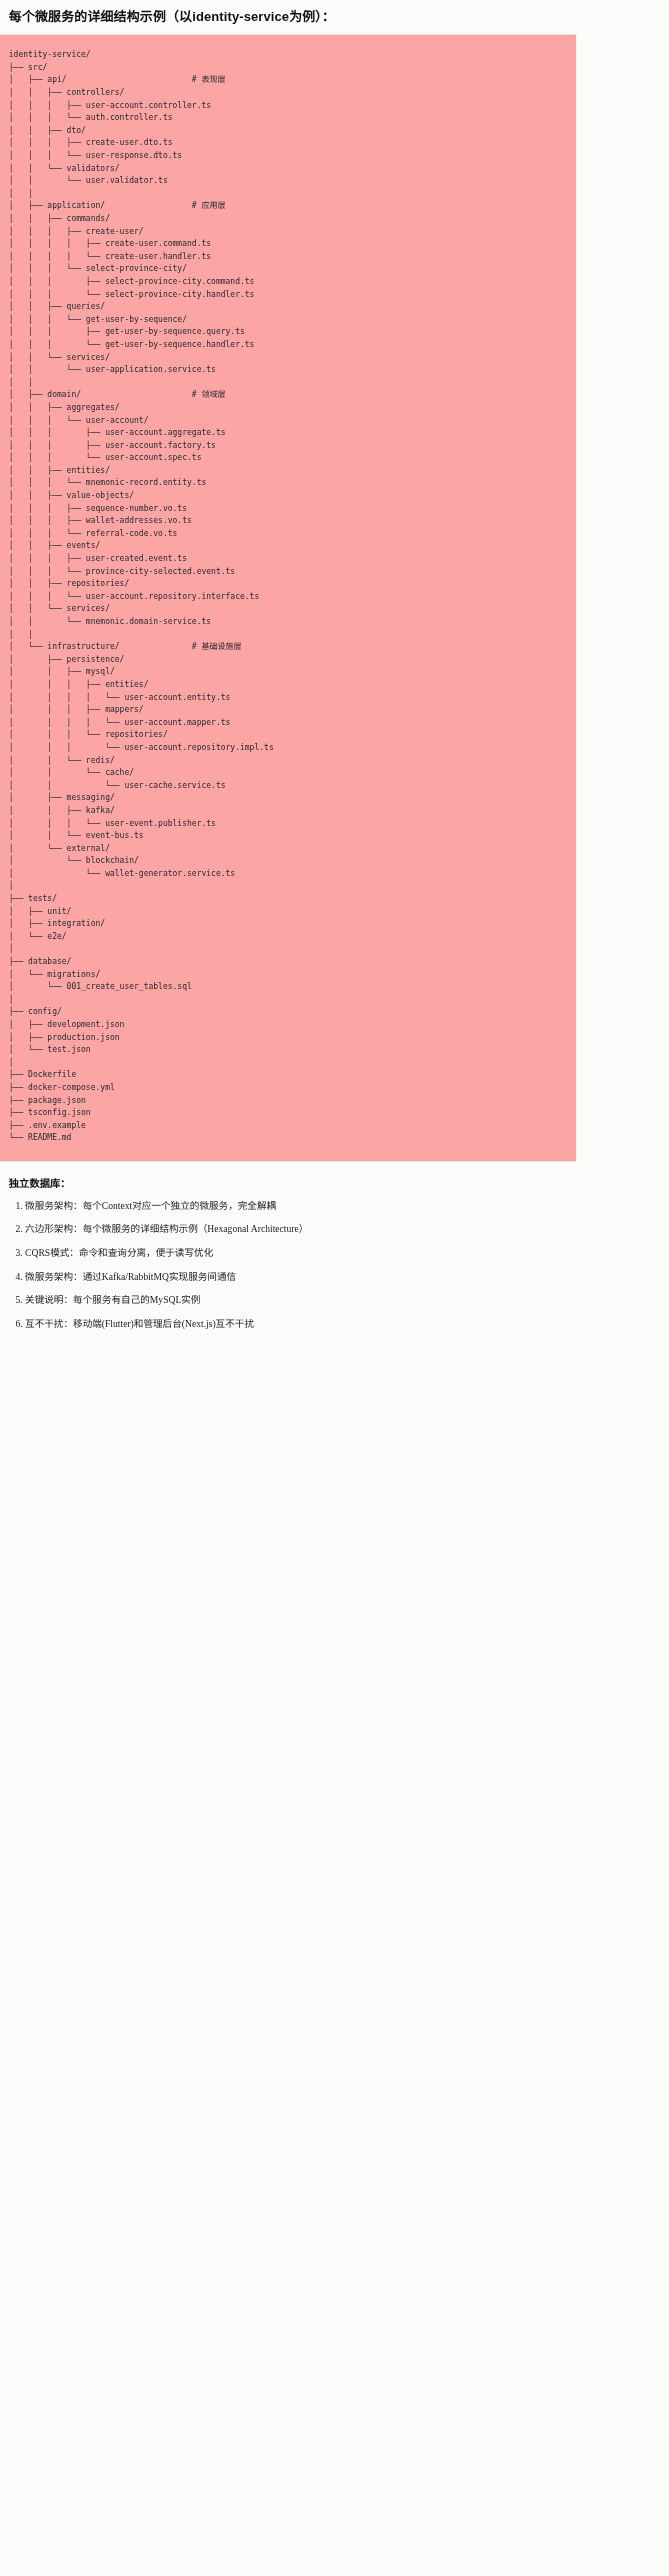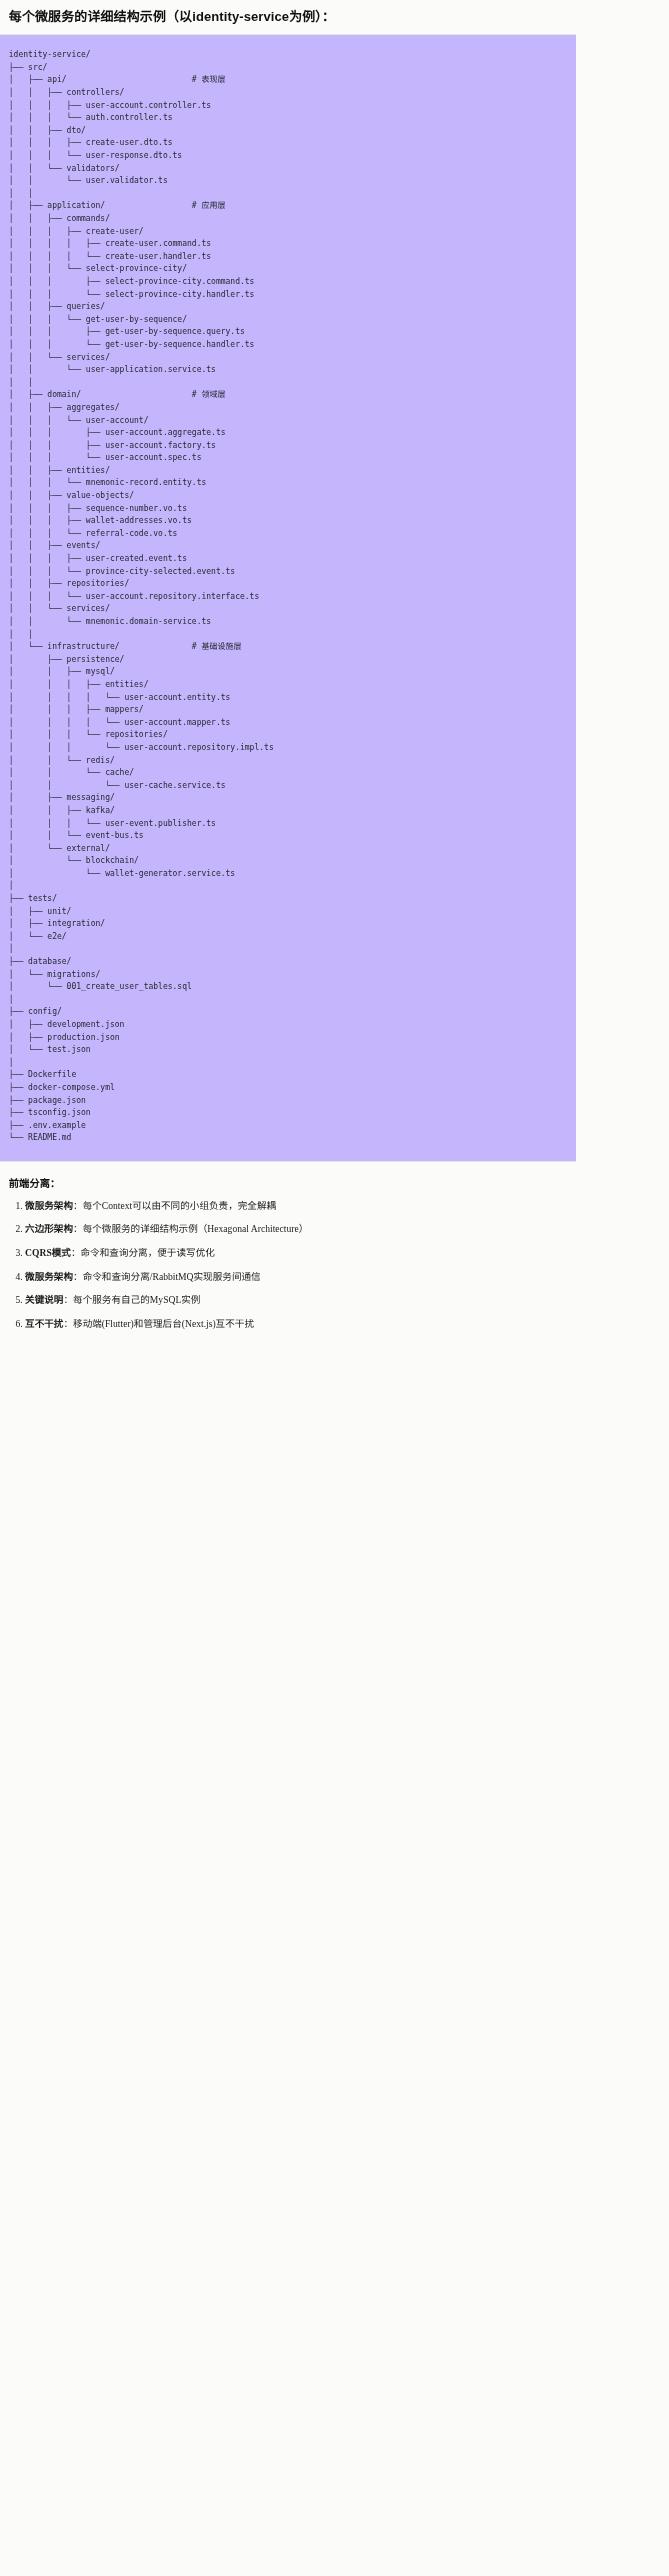"identity-service/" .tree-block { background: #c4b5fd -> #fca5a5 }
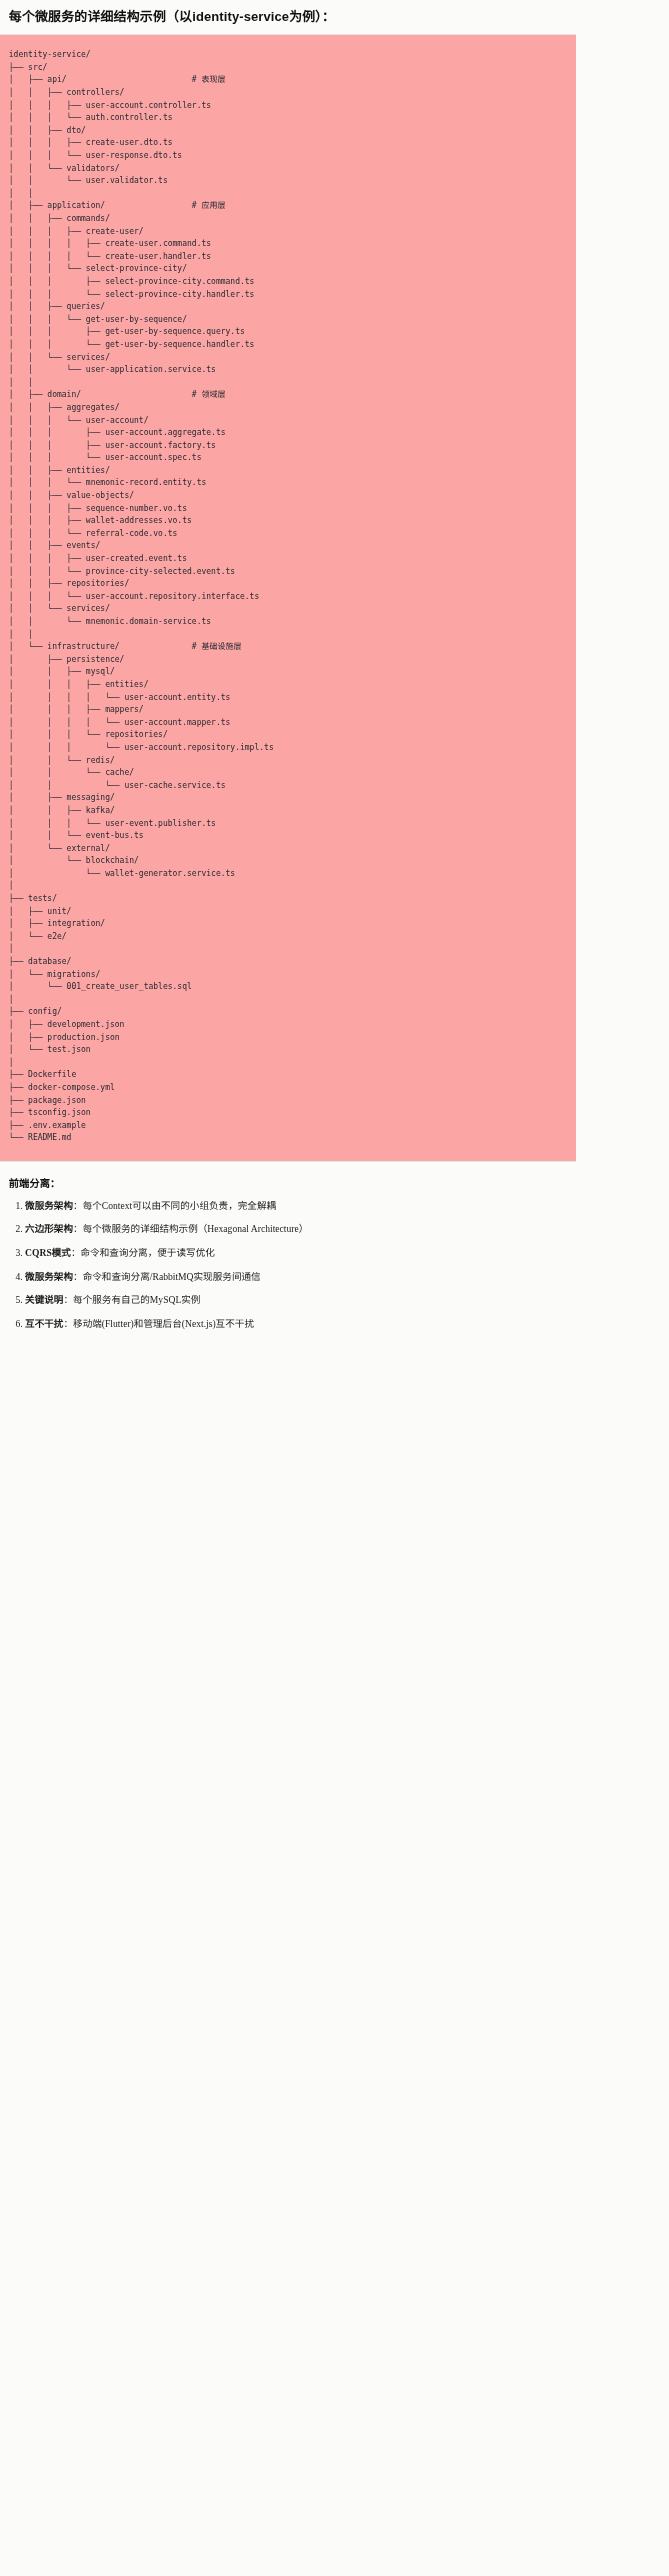"前端分离：" div.notes-title { text: 前端分离 -> 独立数据库 }
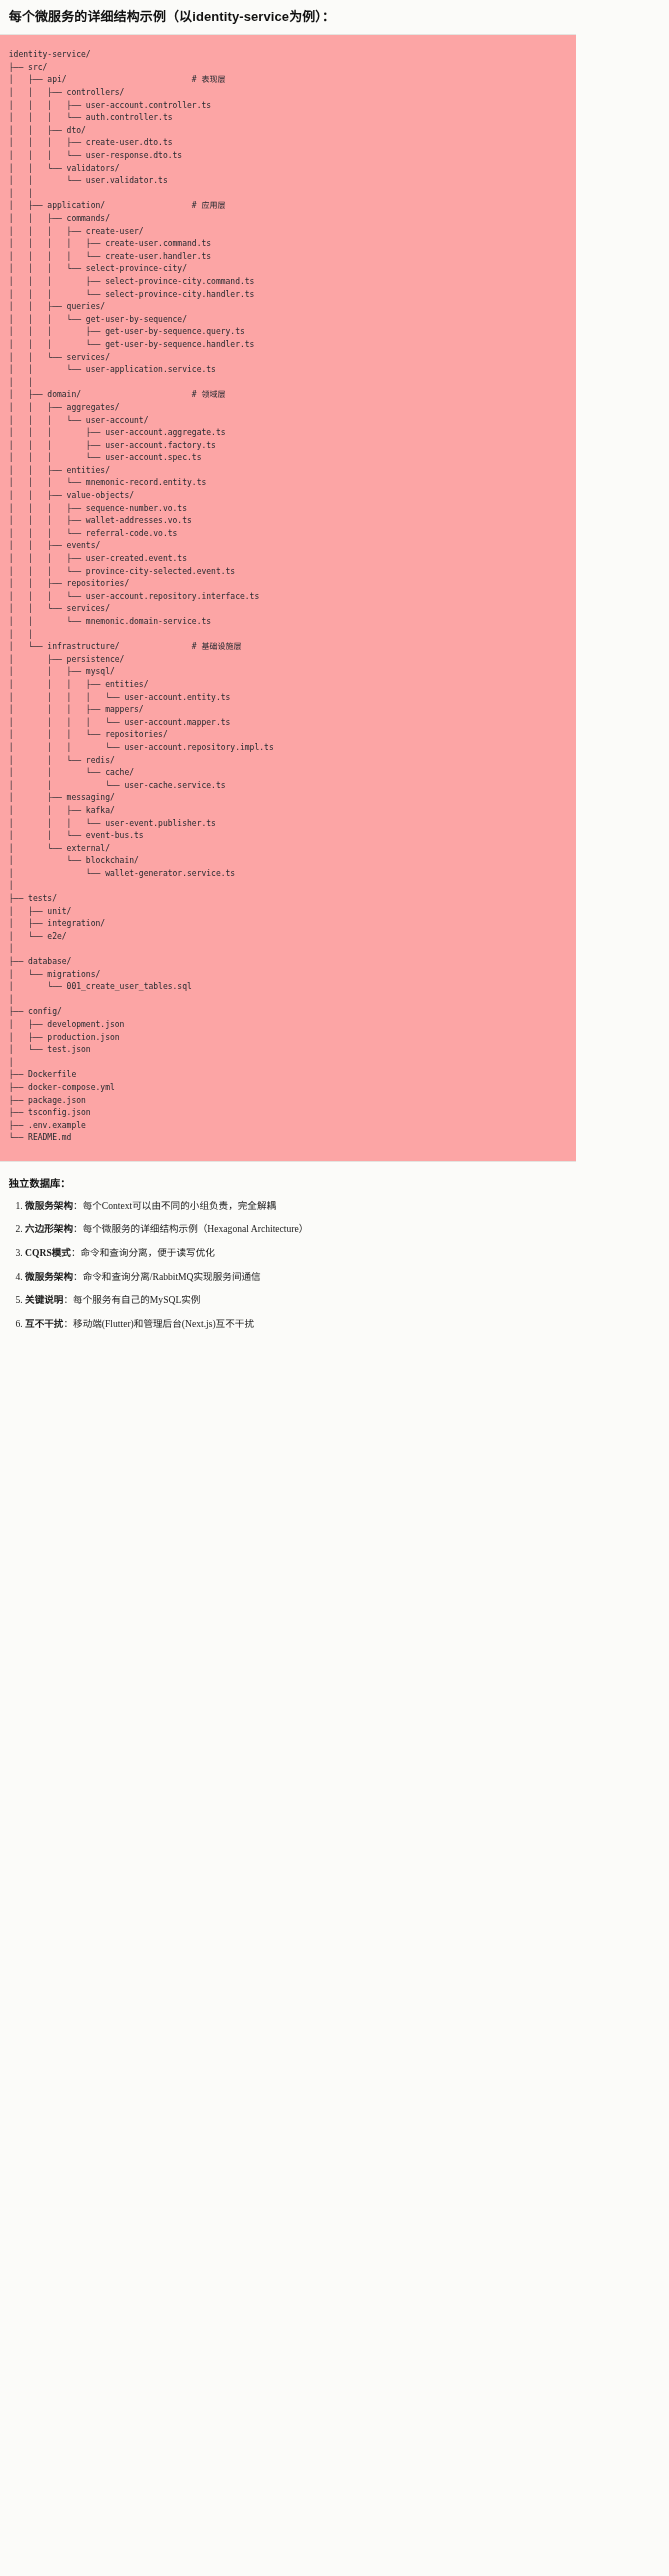"微服务架构" ol.notes-list > li b { font-weight: bold -> normal }
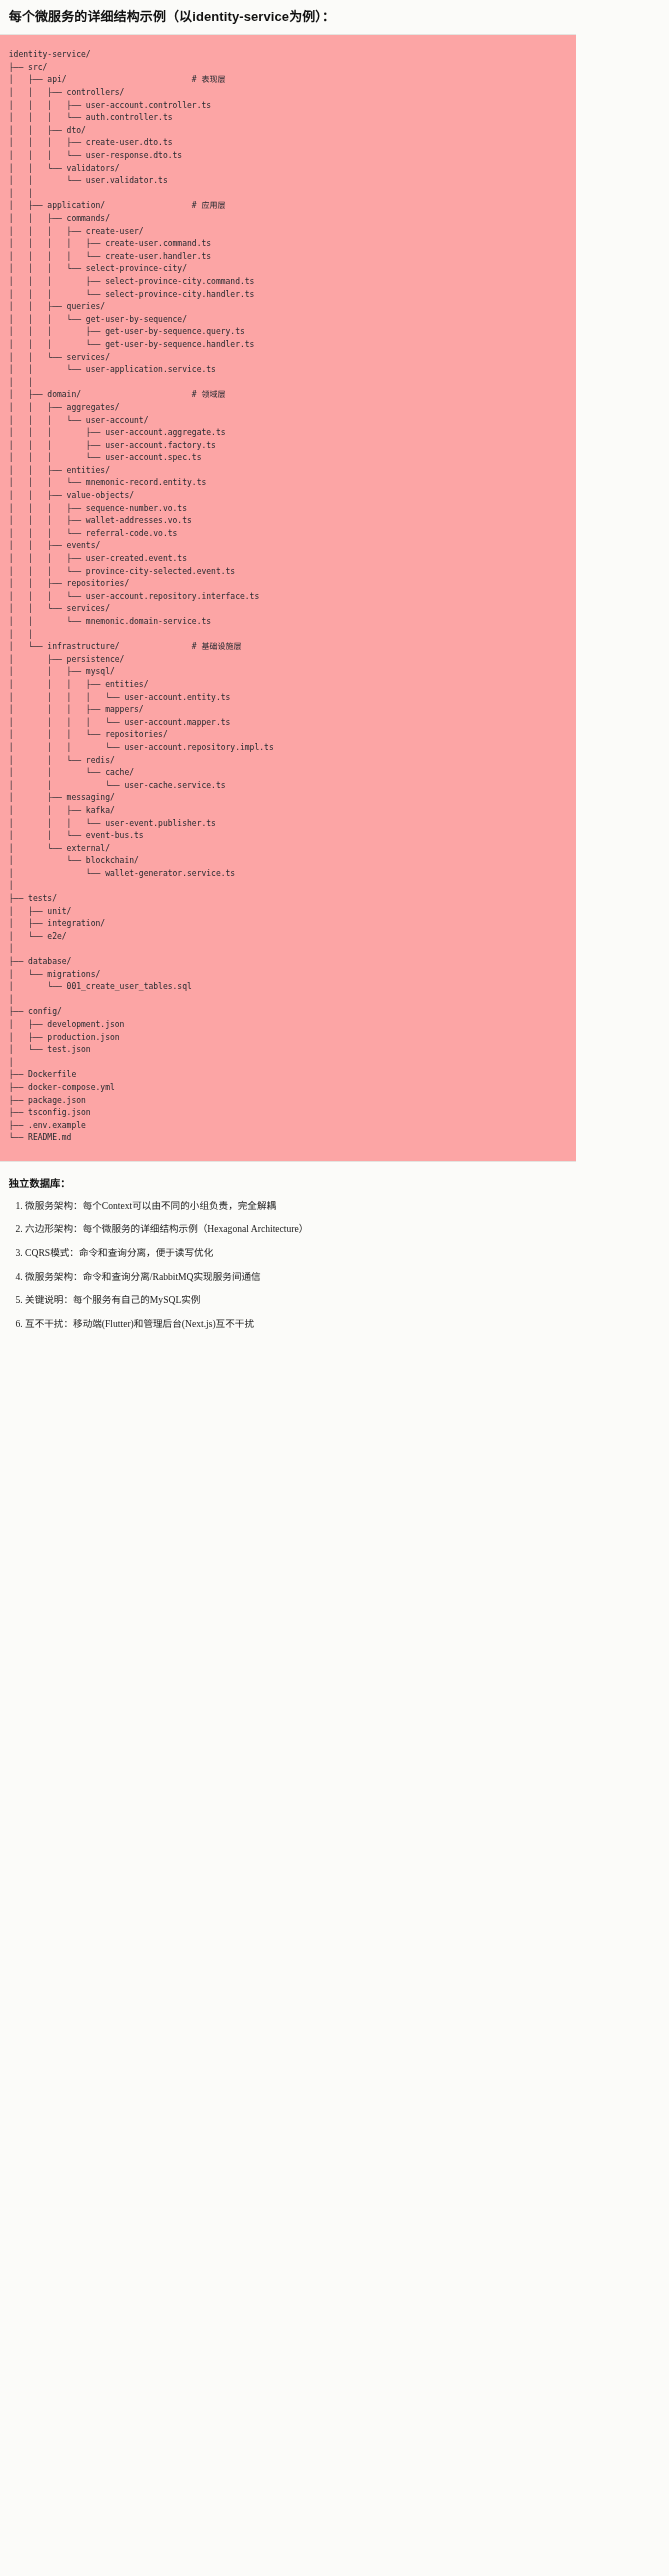"：每个Context可以由不同的小组负责，完全解耦" span { text: Context可以由不同的小组负责 -> Context对应一个独立的微服务 }
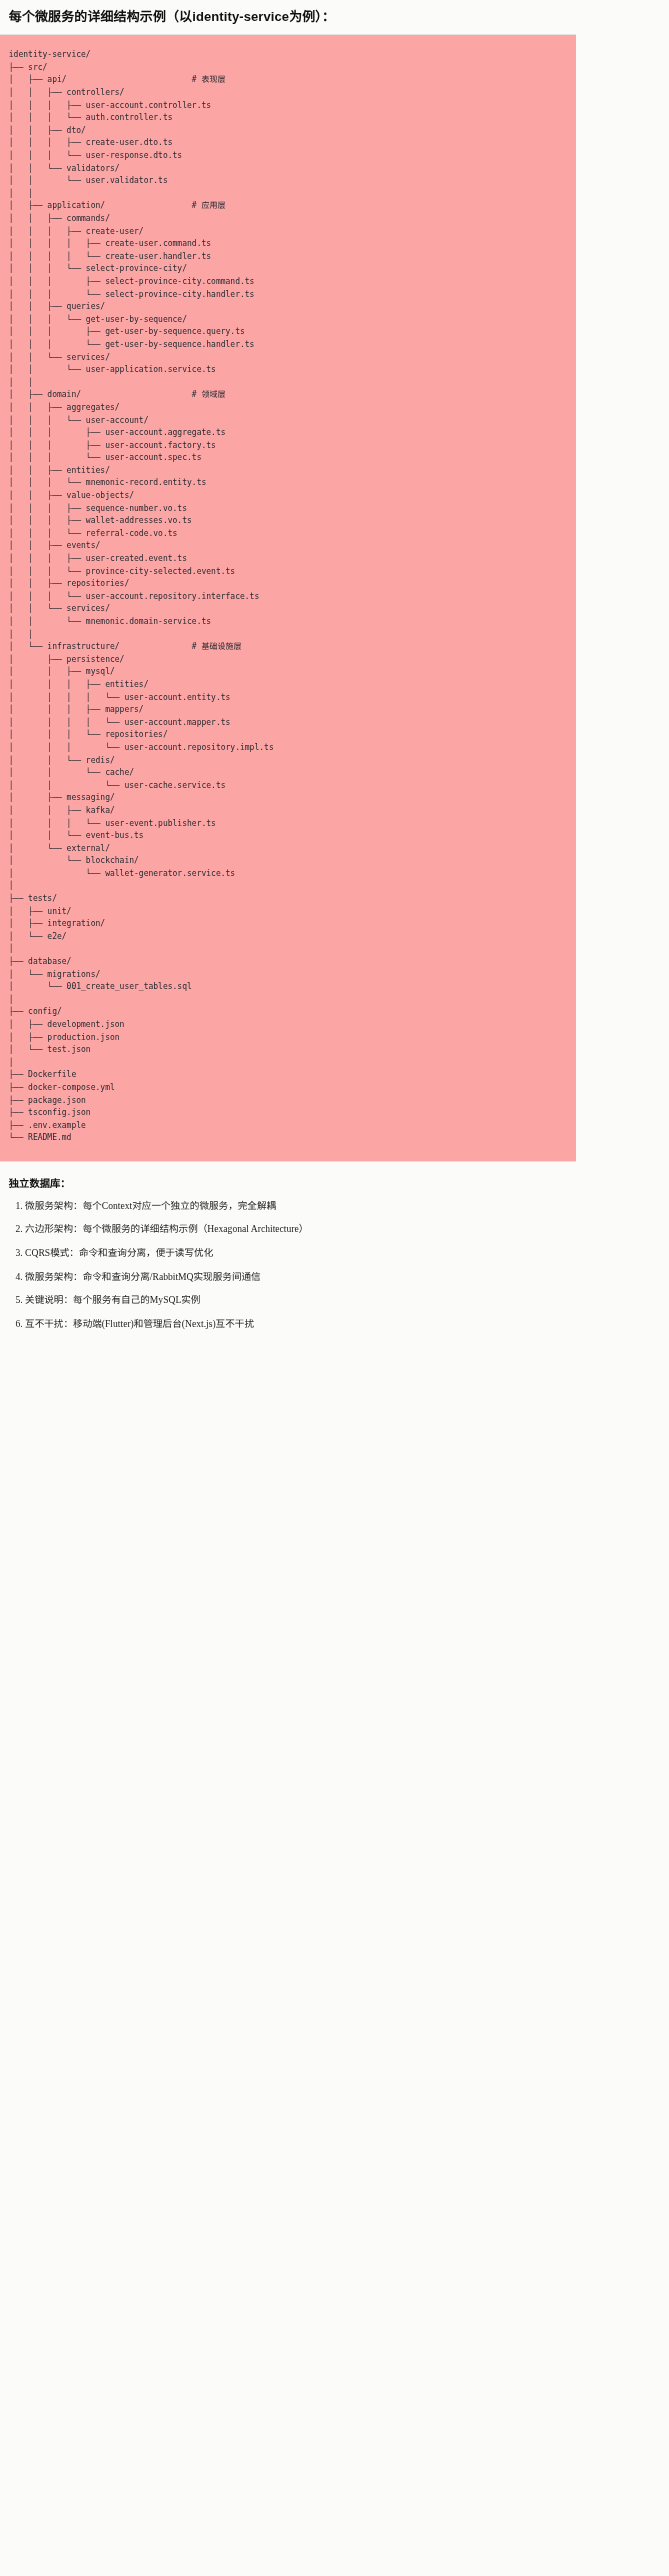"：命令和查询分离/RabbitMQ实现服务间通信" span { text: 命令和查询分离/RabbitMQ -> 通过Kafka/RabbitMQ }
